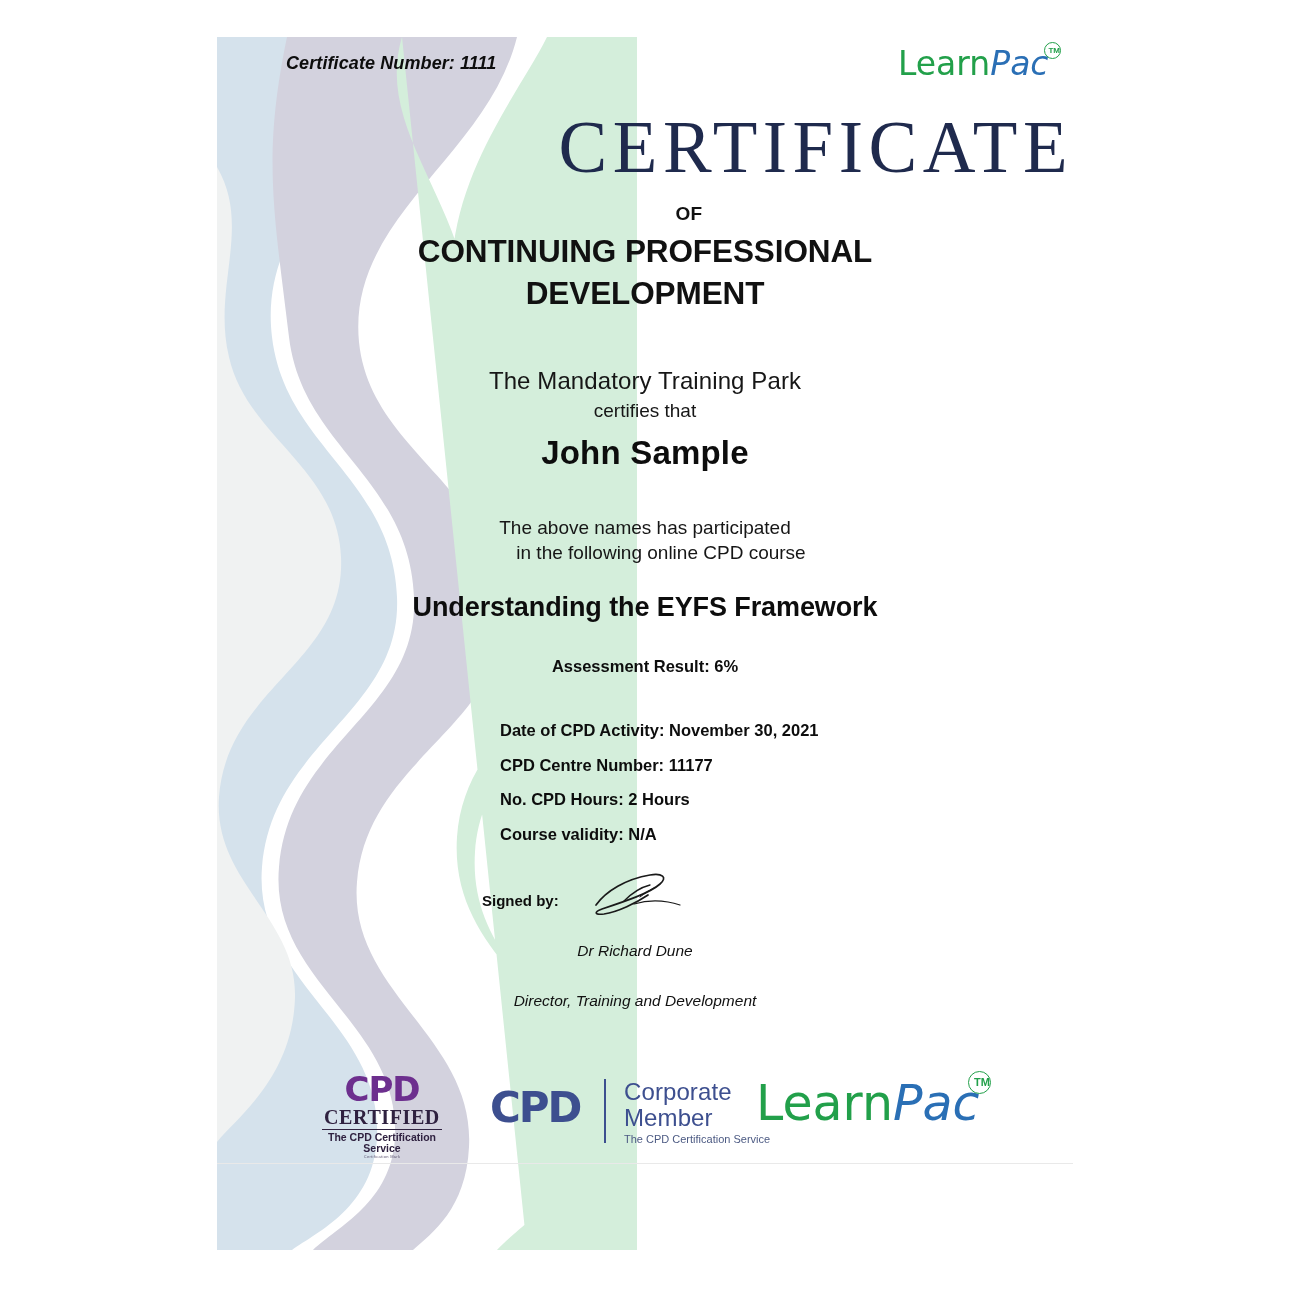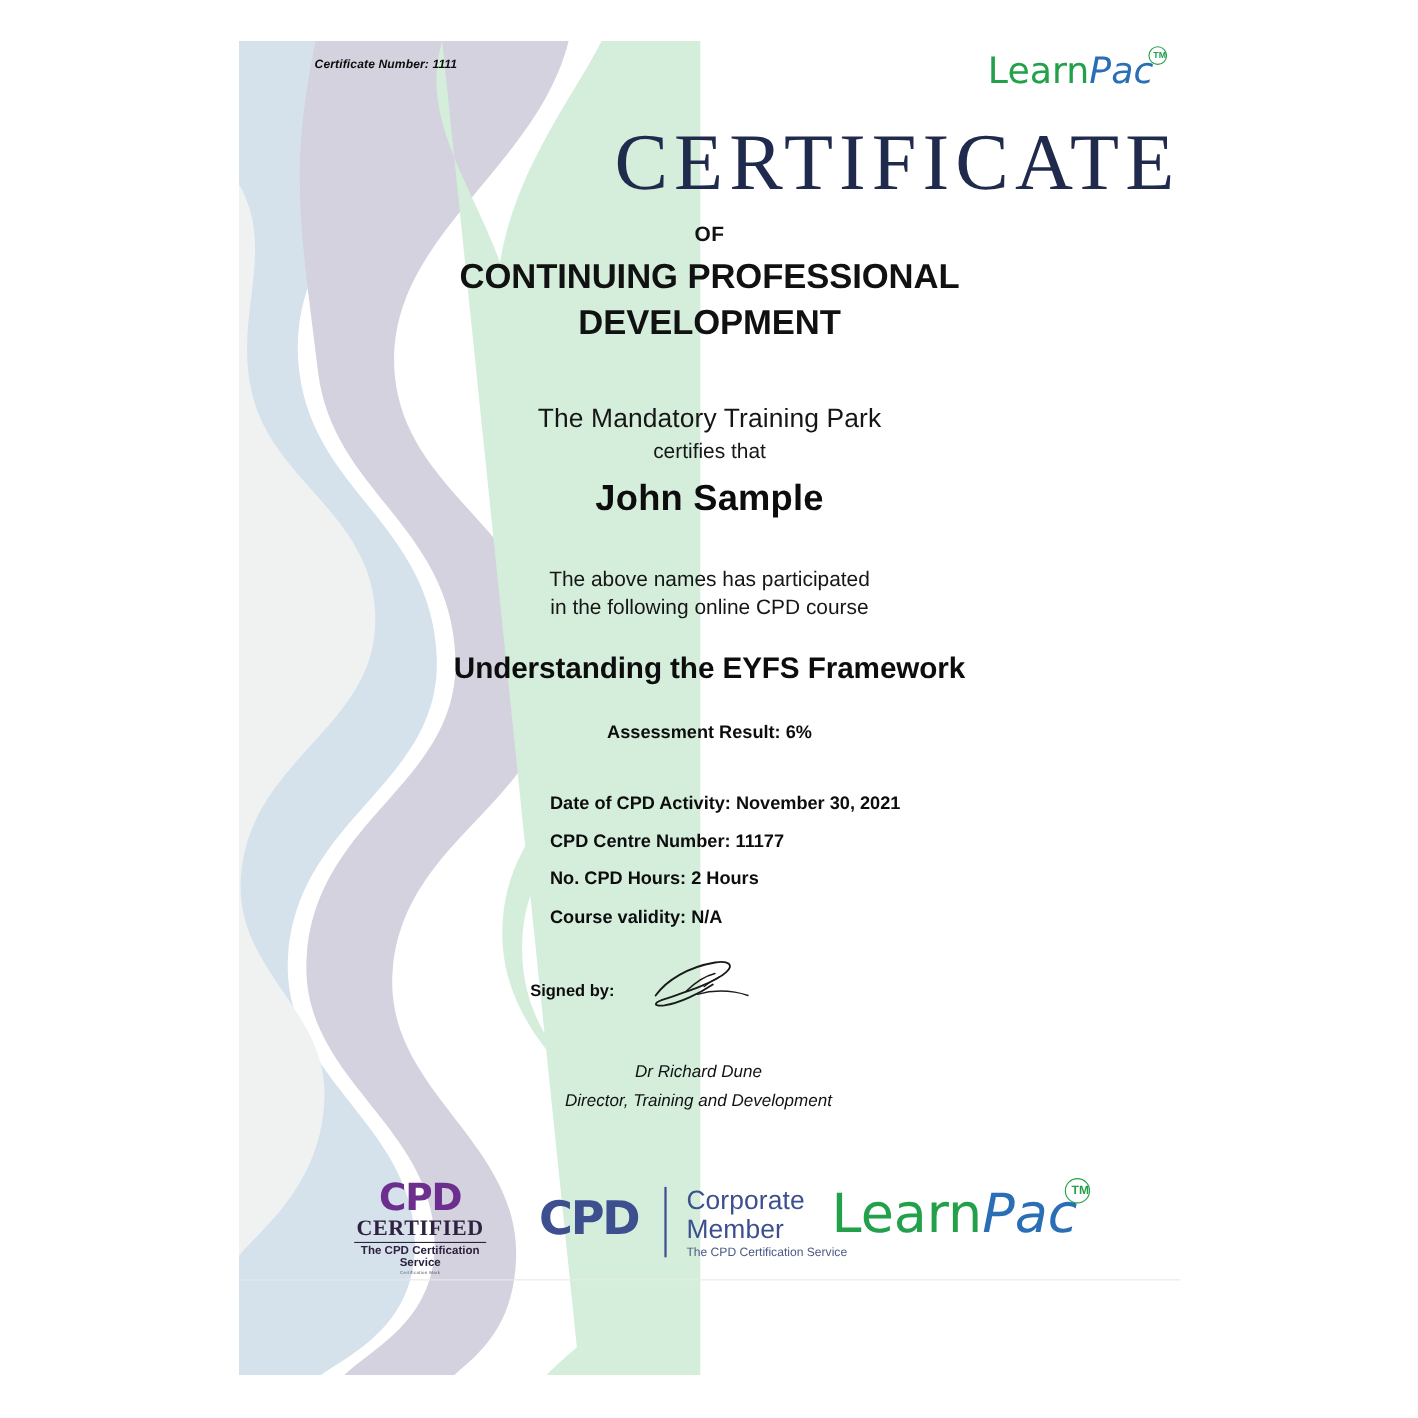"Certificate Number: 1111" #certificate-number { font-size: 11px -> 18px }
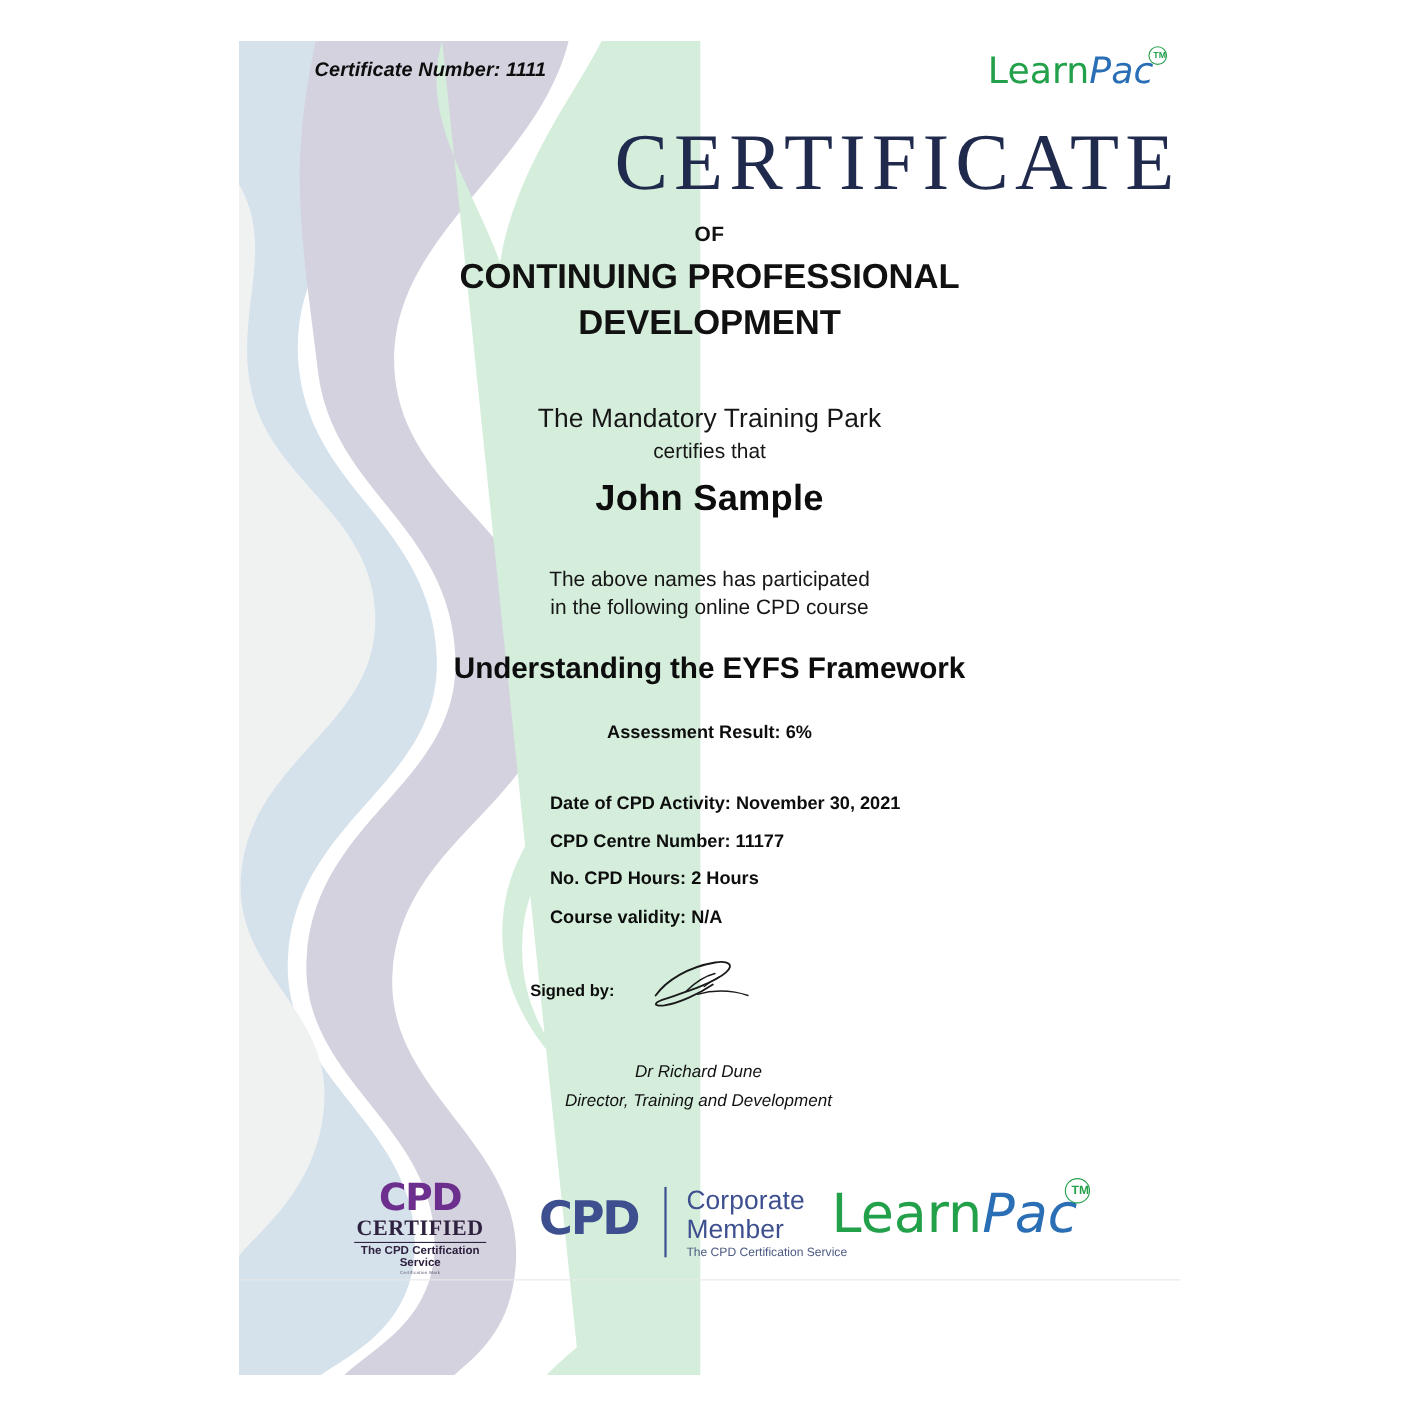"OF" #title-of { padding-left: none -> 44px }
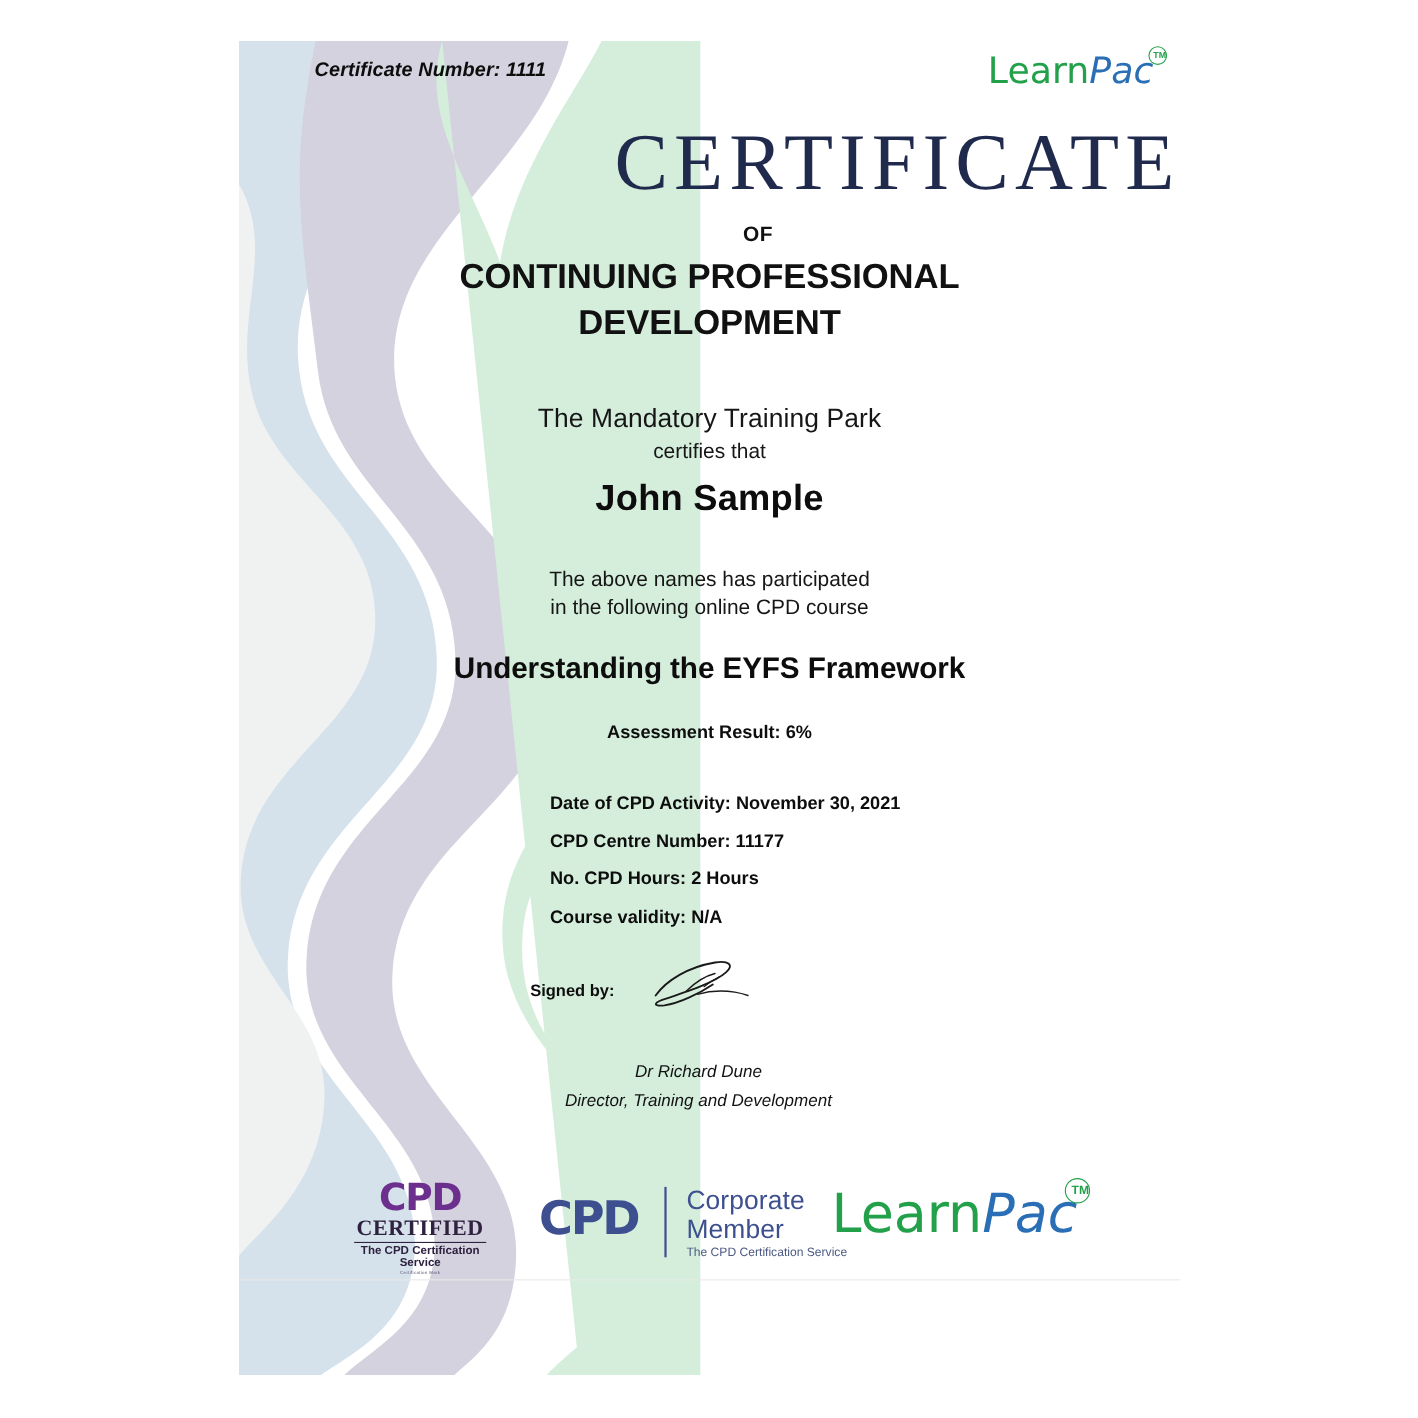"in the following online CPD" #participation-line2 { padding-left: none -> 16px }
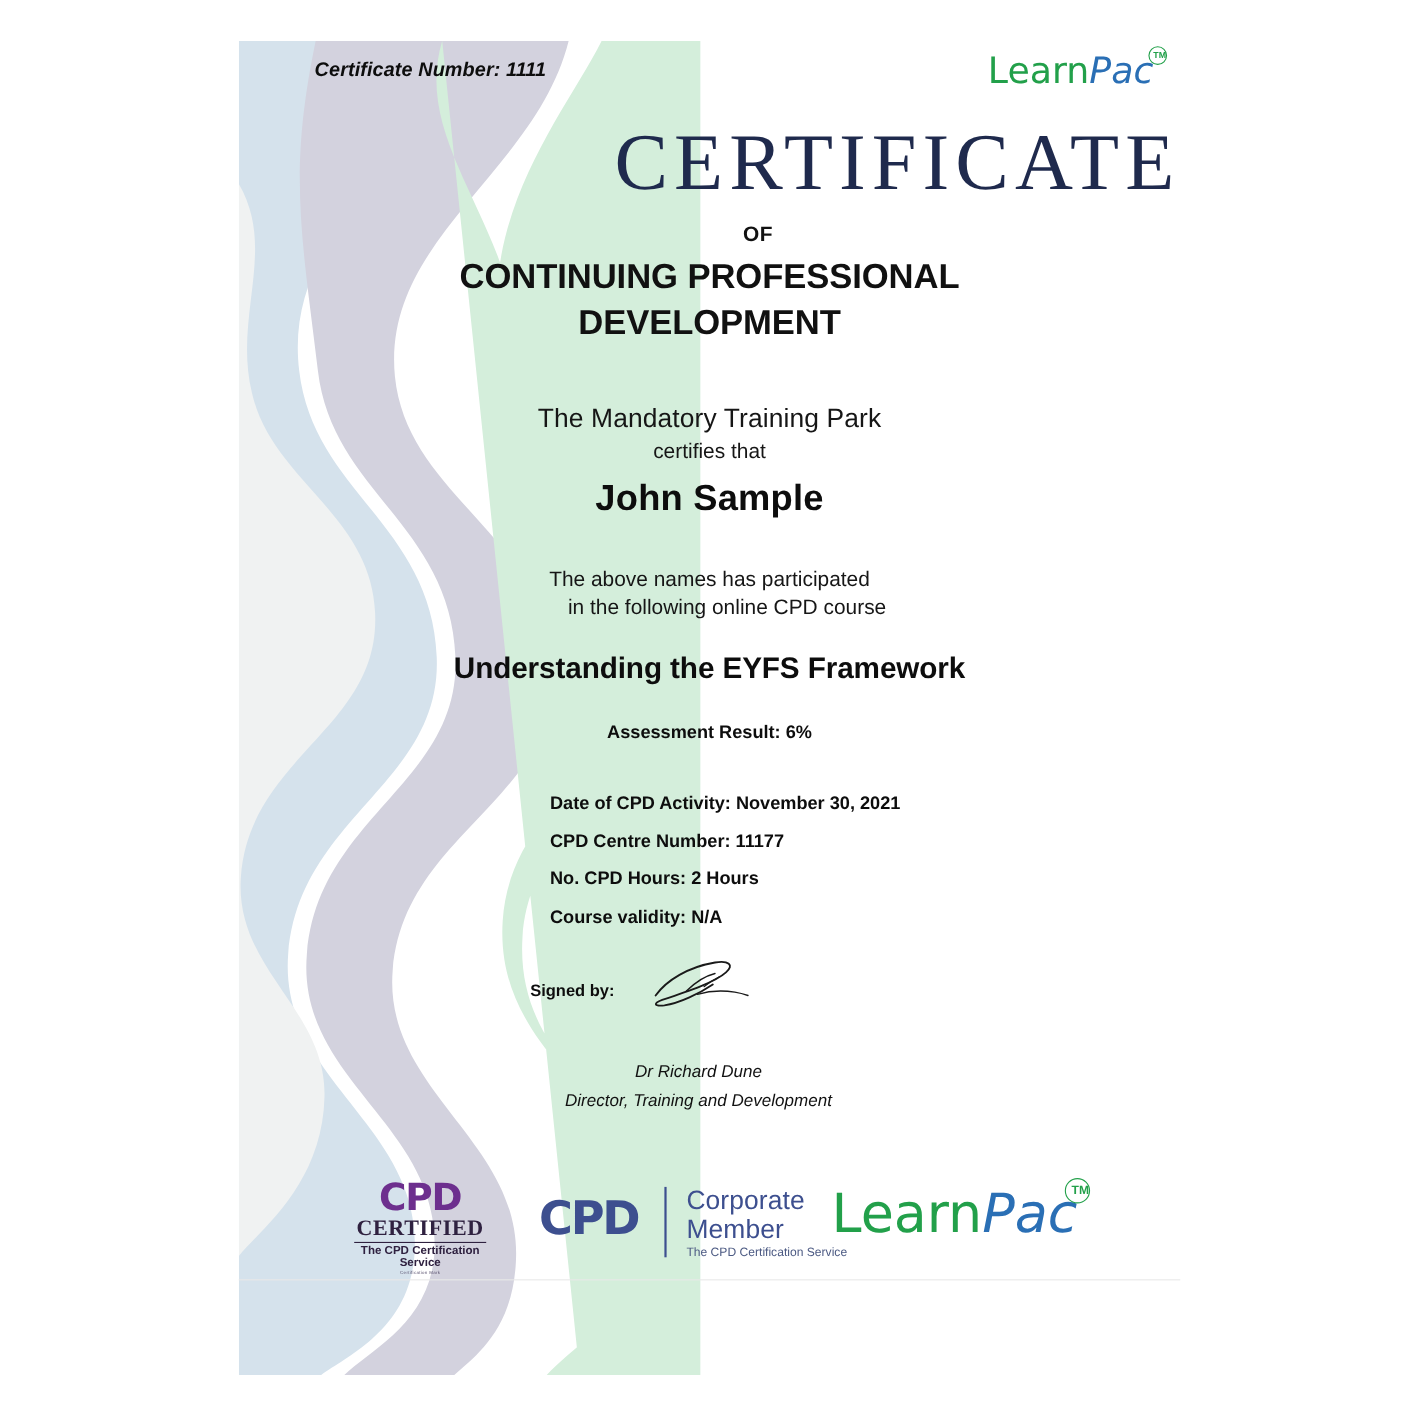"Dr Richard Dune" #signatory-name { margin-top: 24px -> none }
